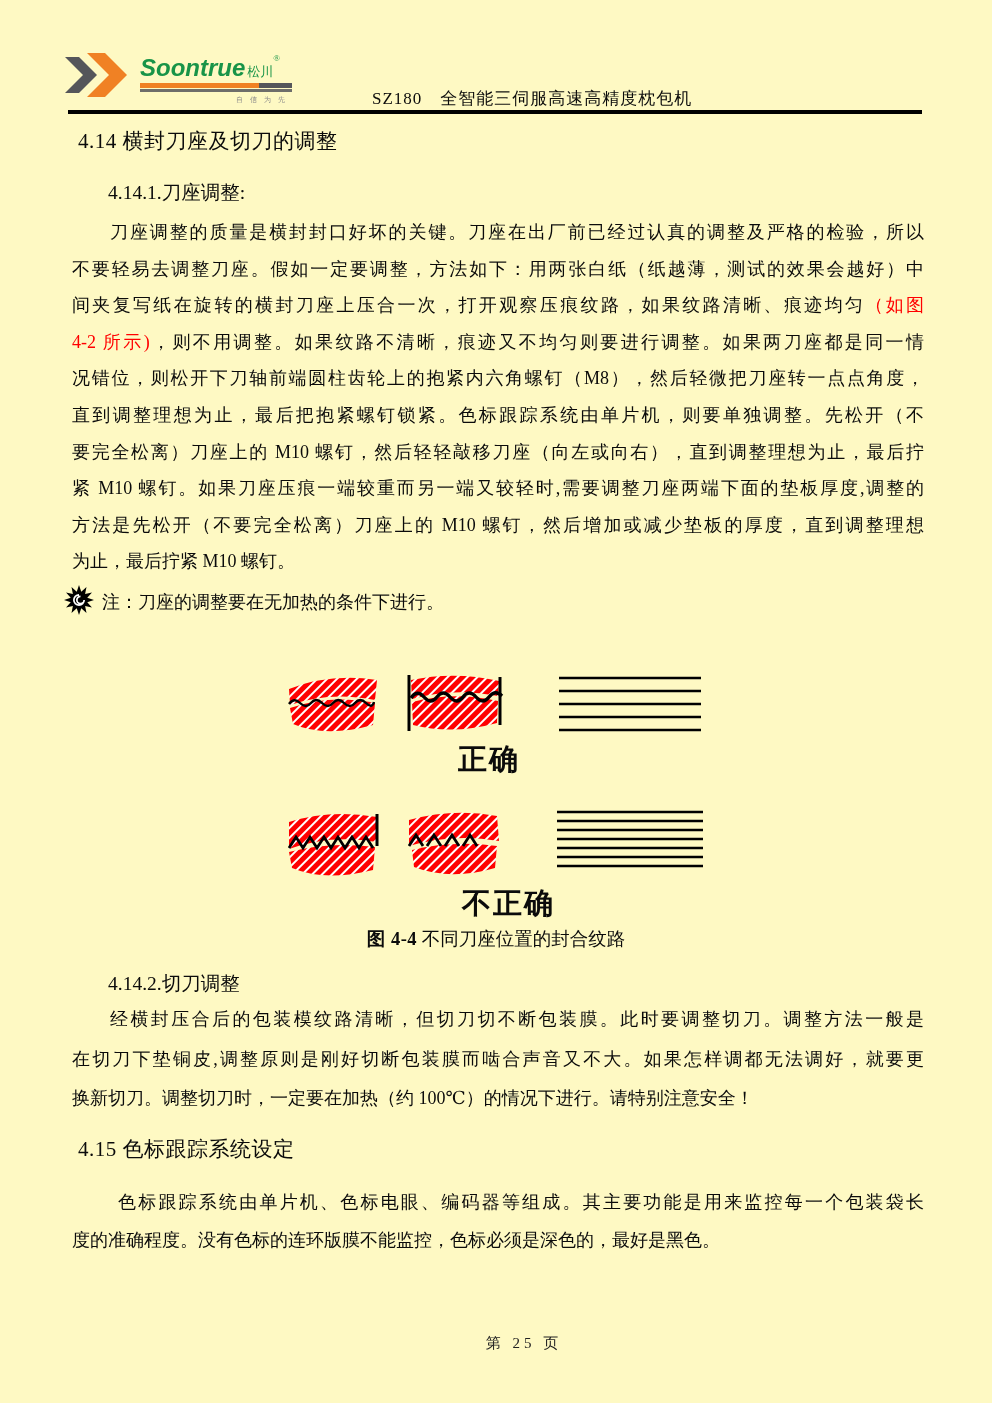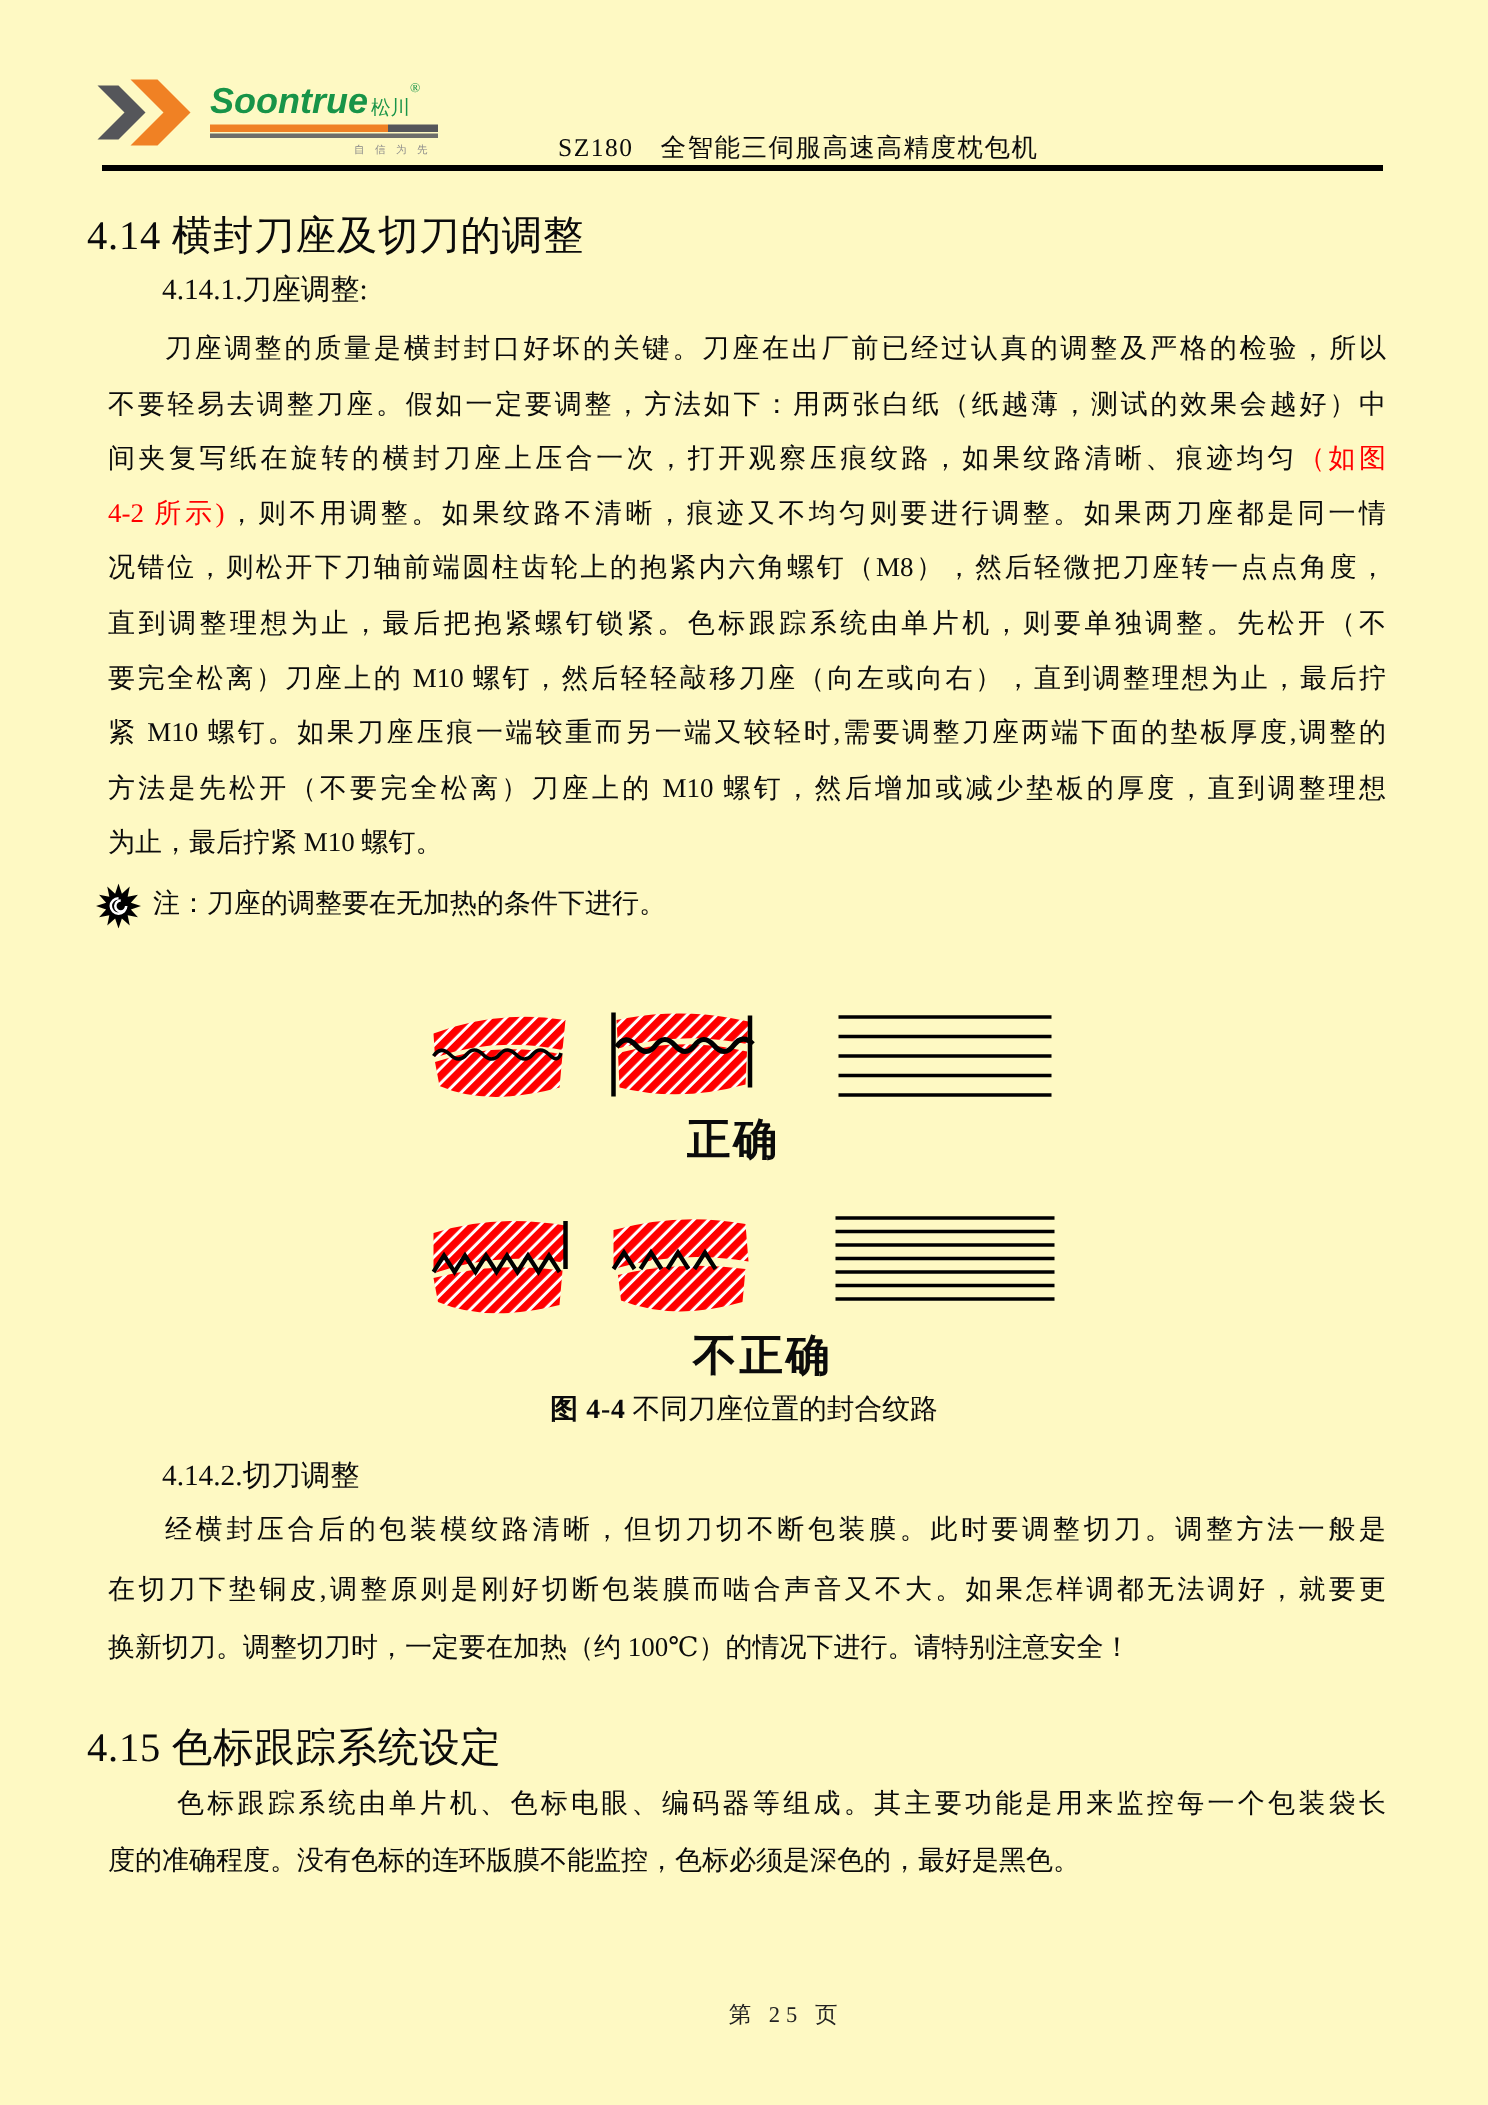"4.14 横封刀座及切刀的调整" .h1 { font-size: 27px -> 21px; left: 58px -> 78px; margin-top: 12px -> none }
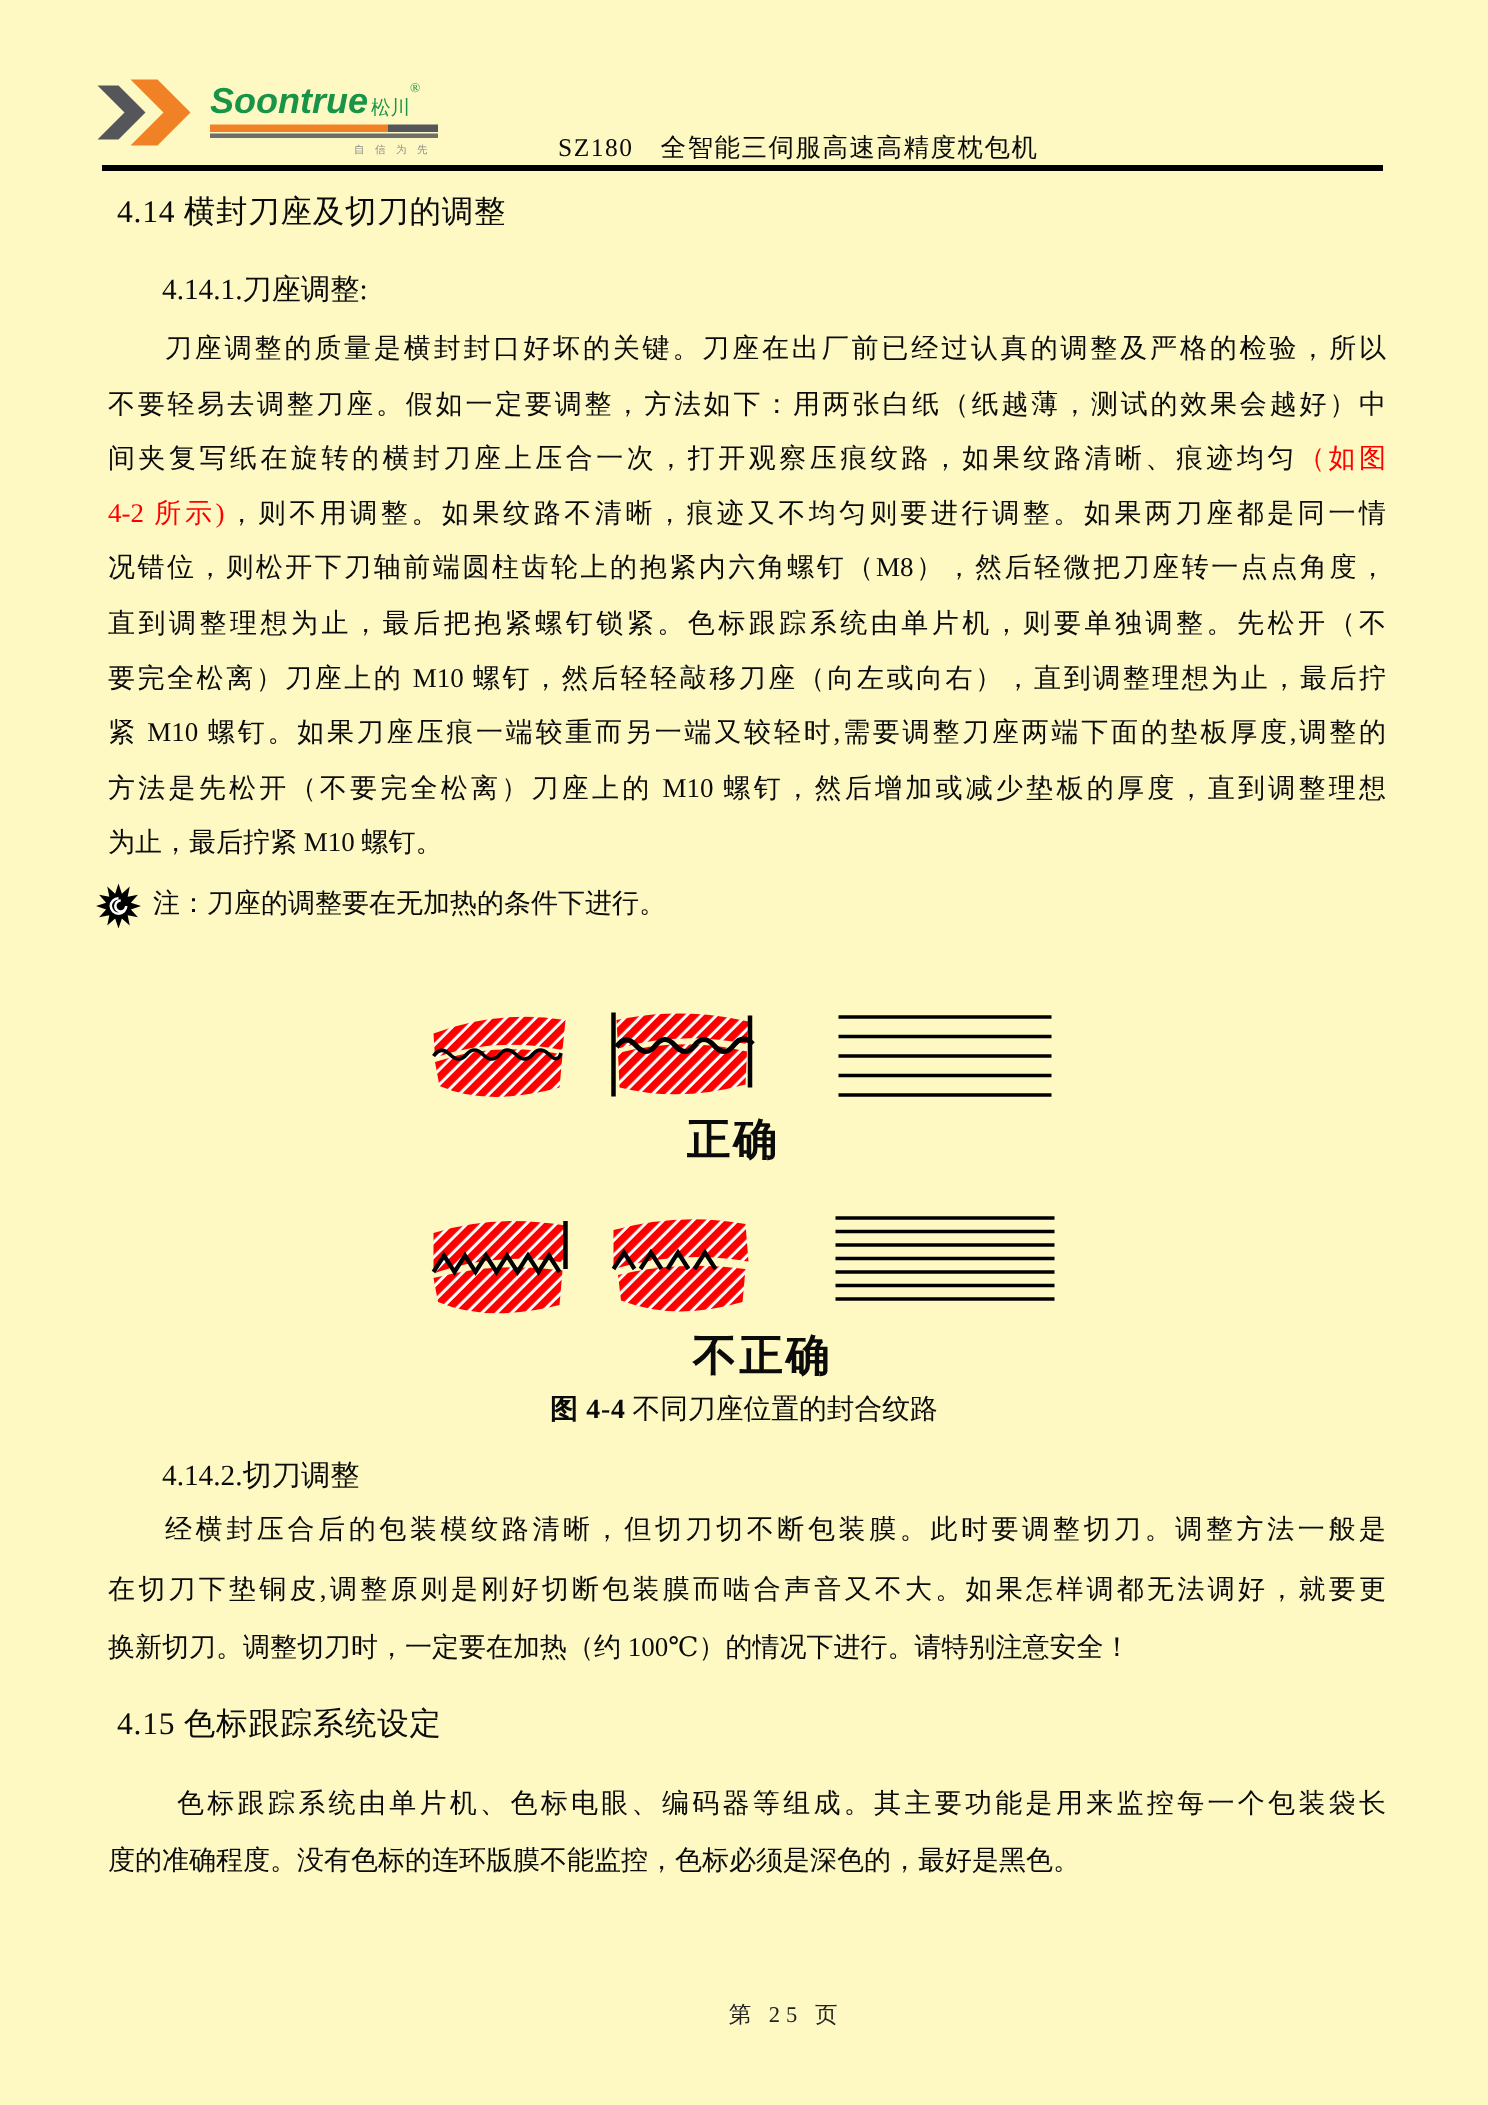"注：刀座的调整要在无加热的条件下进行。" .noterow { align-items: flex-end -> flex-start }
